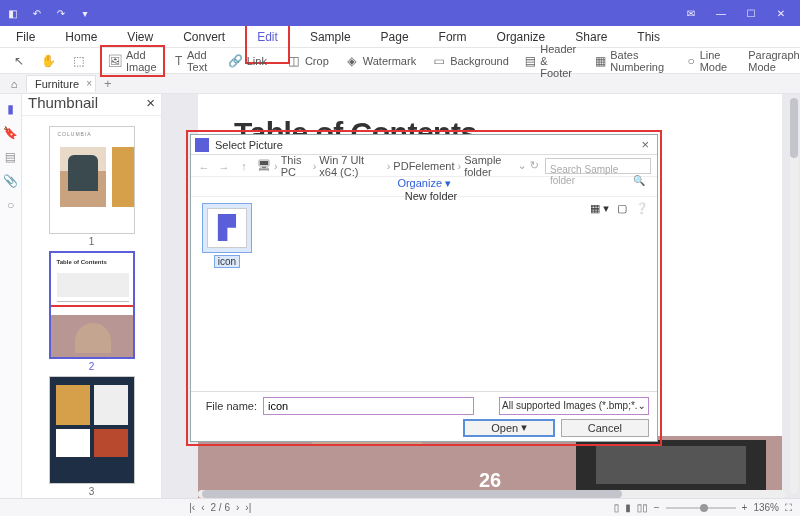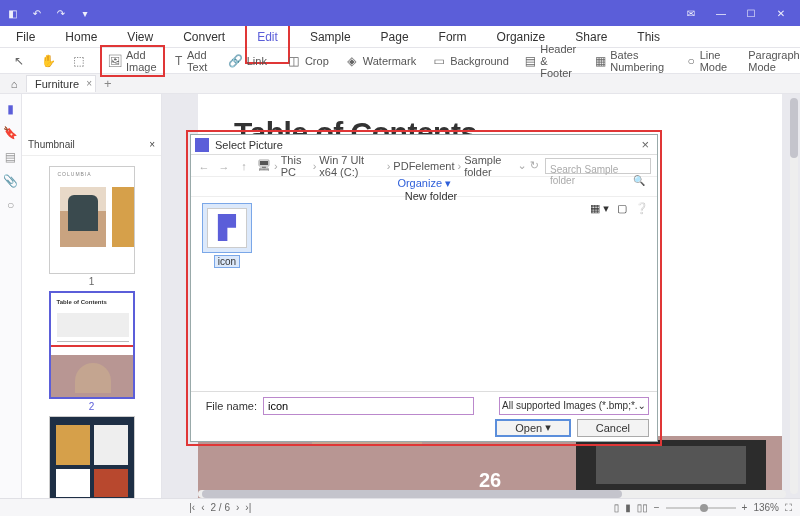"Thumbnail" .thumb-hdr { align-items: center -> flex-start; font-size: 10px -> 15px; margin-top: 40px -> none }
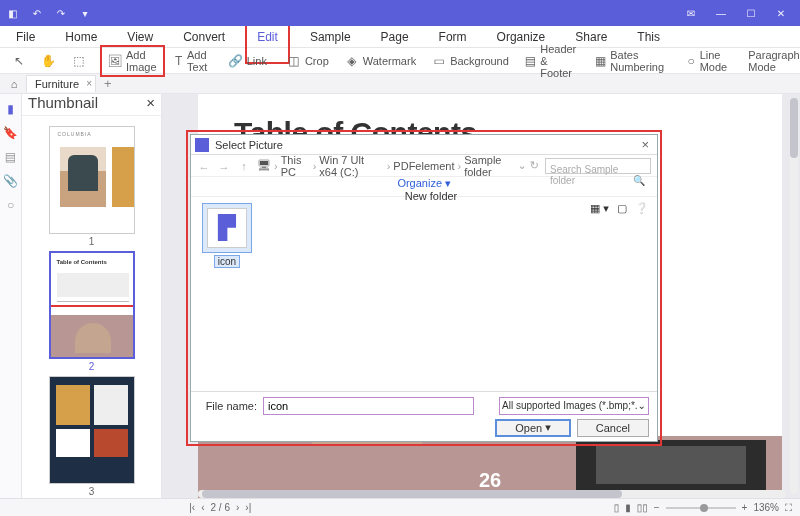"Open" .dlg-btn { padding: 0 18px -> 0 26px }
